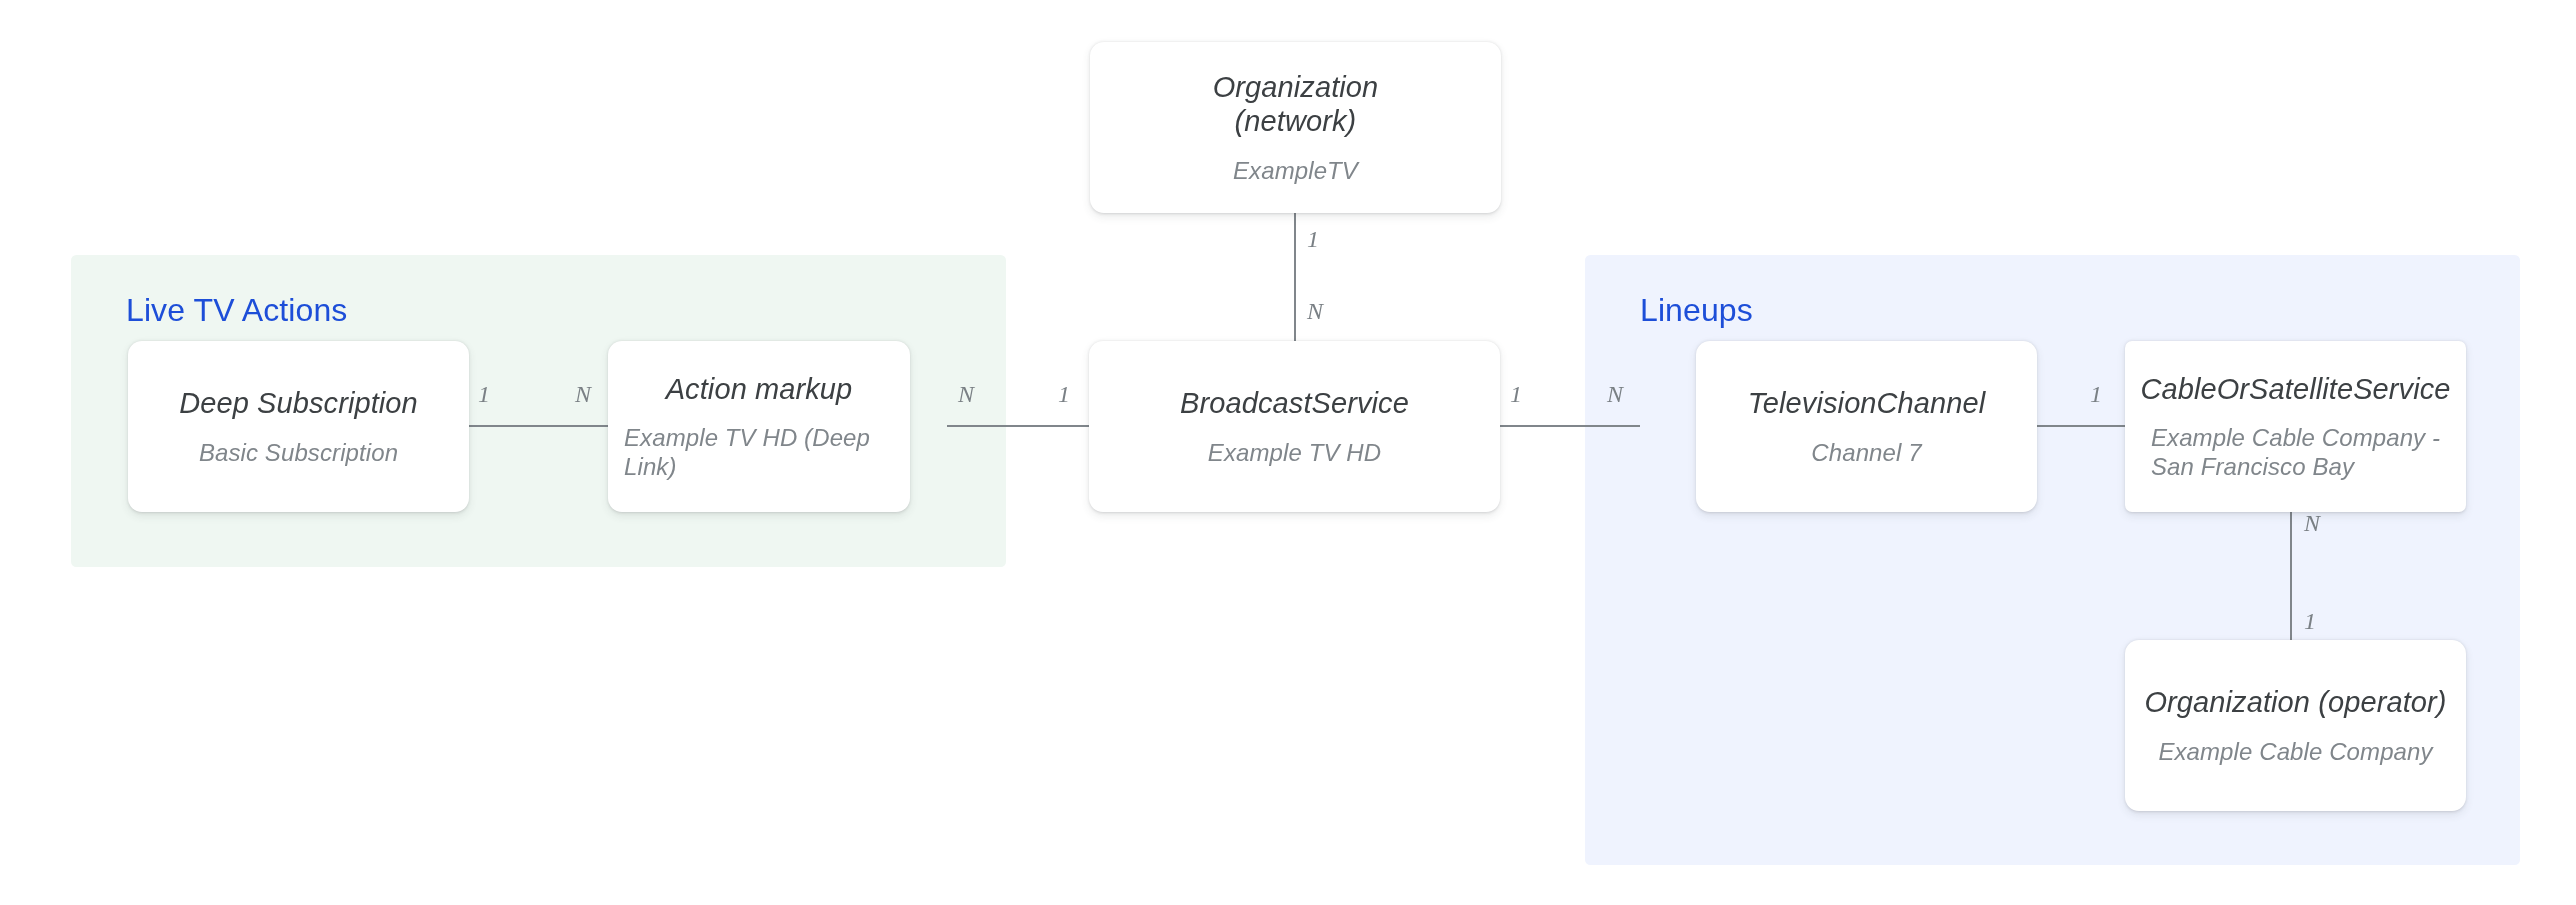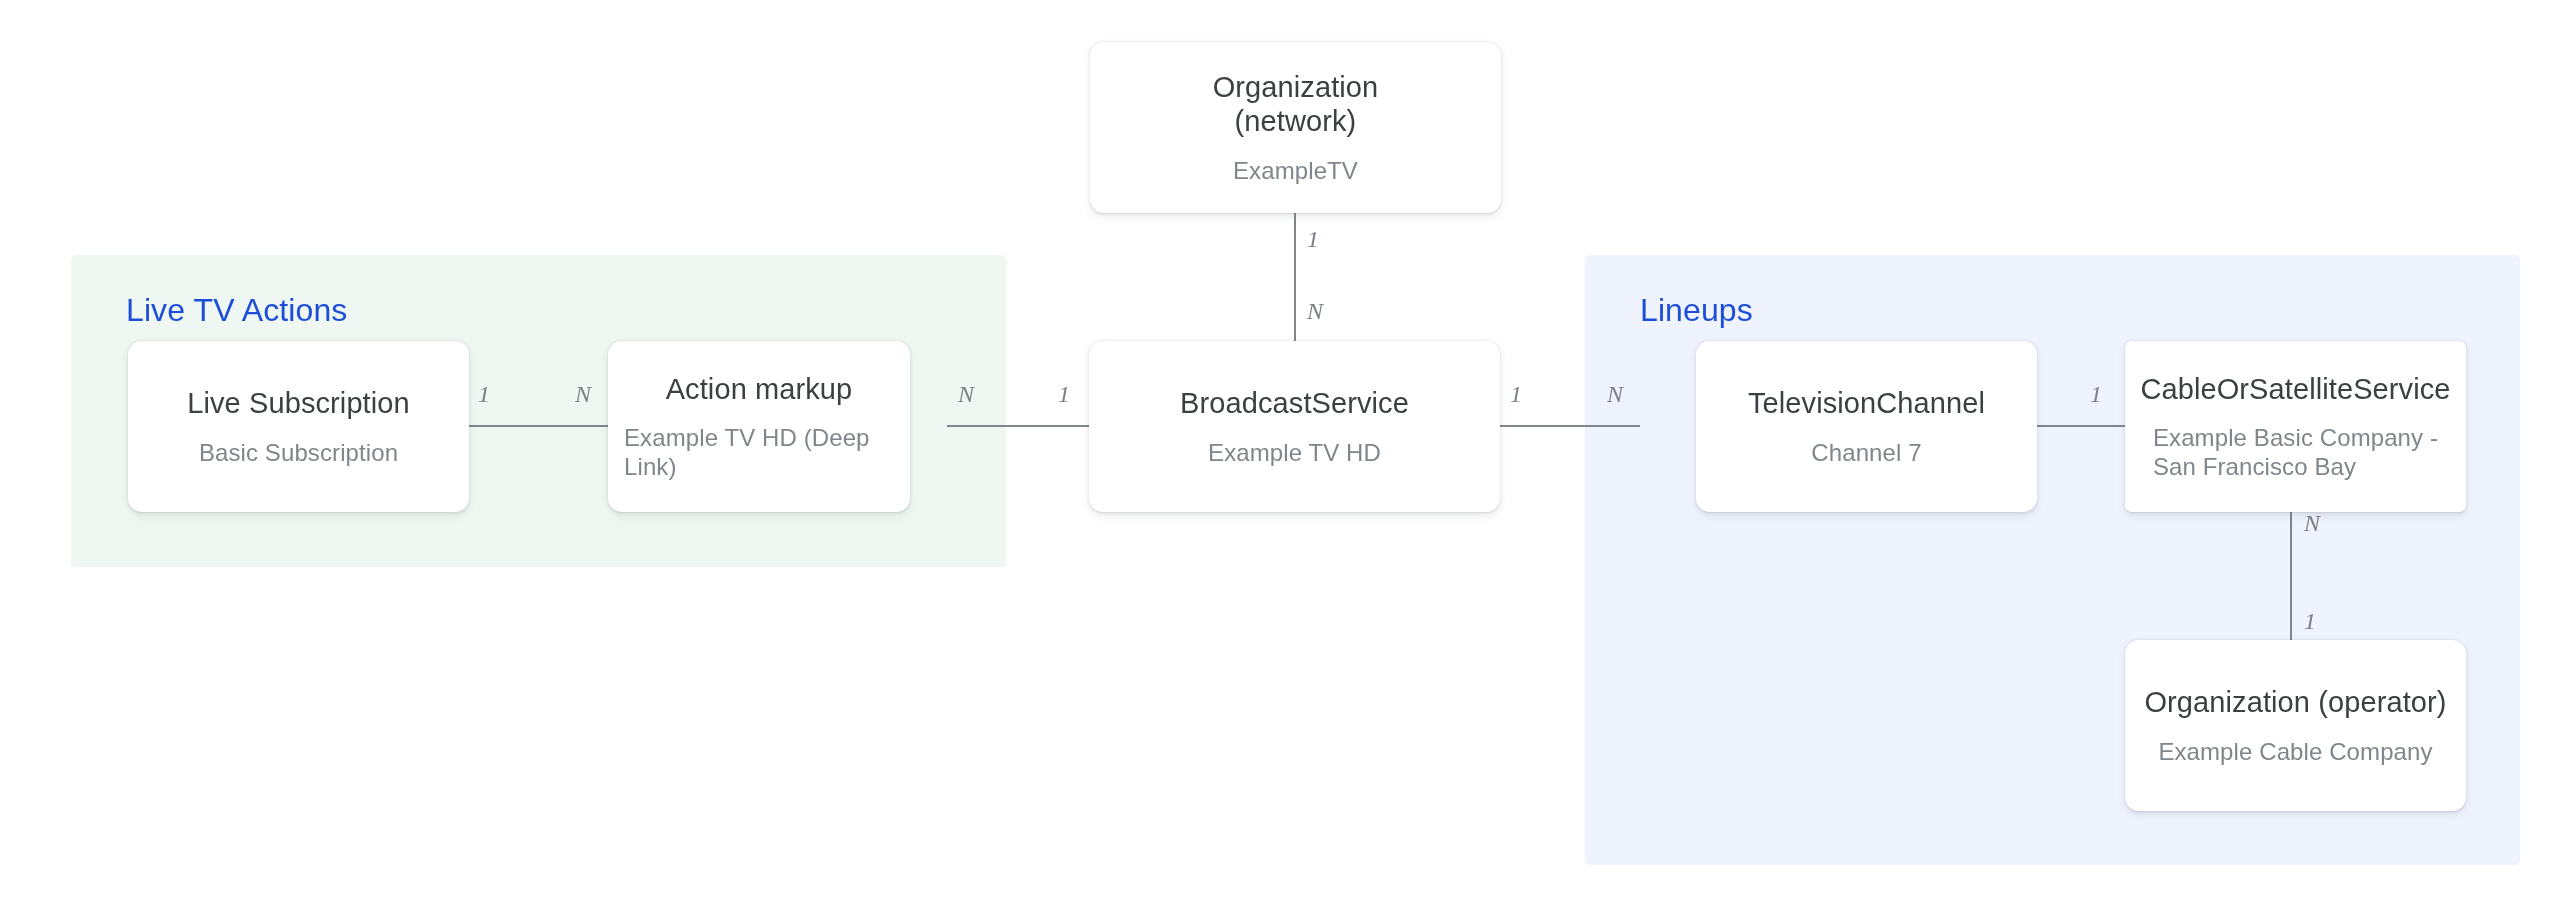"Organization" .card { font-style: none -> italic }
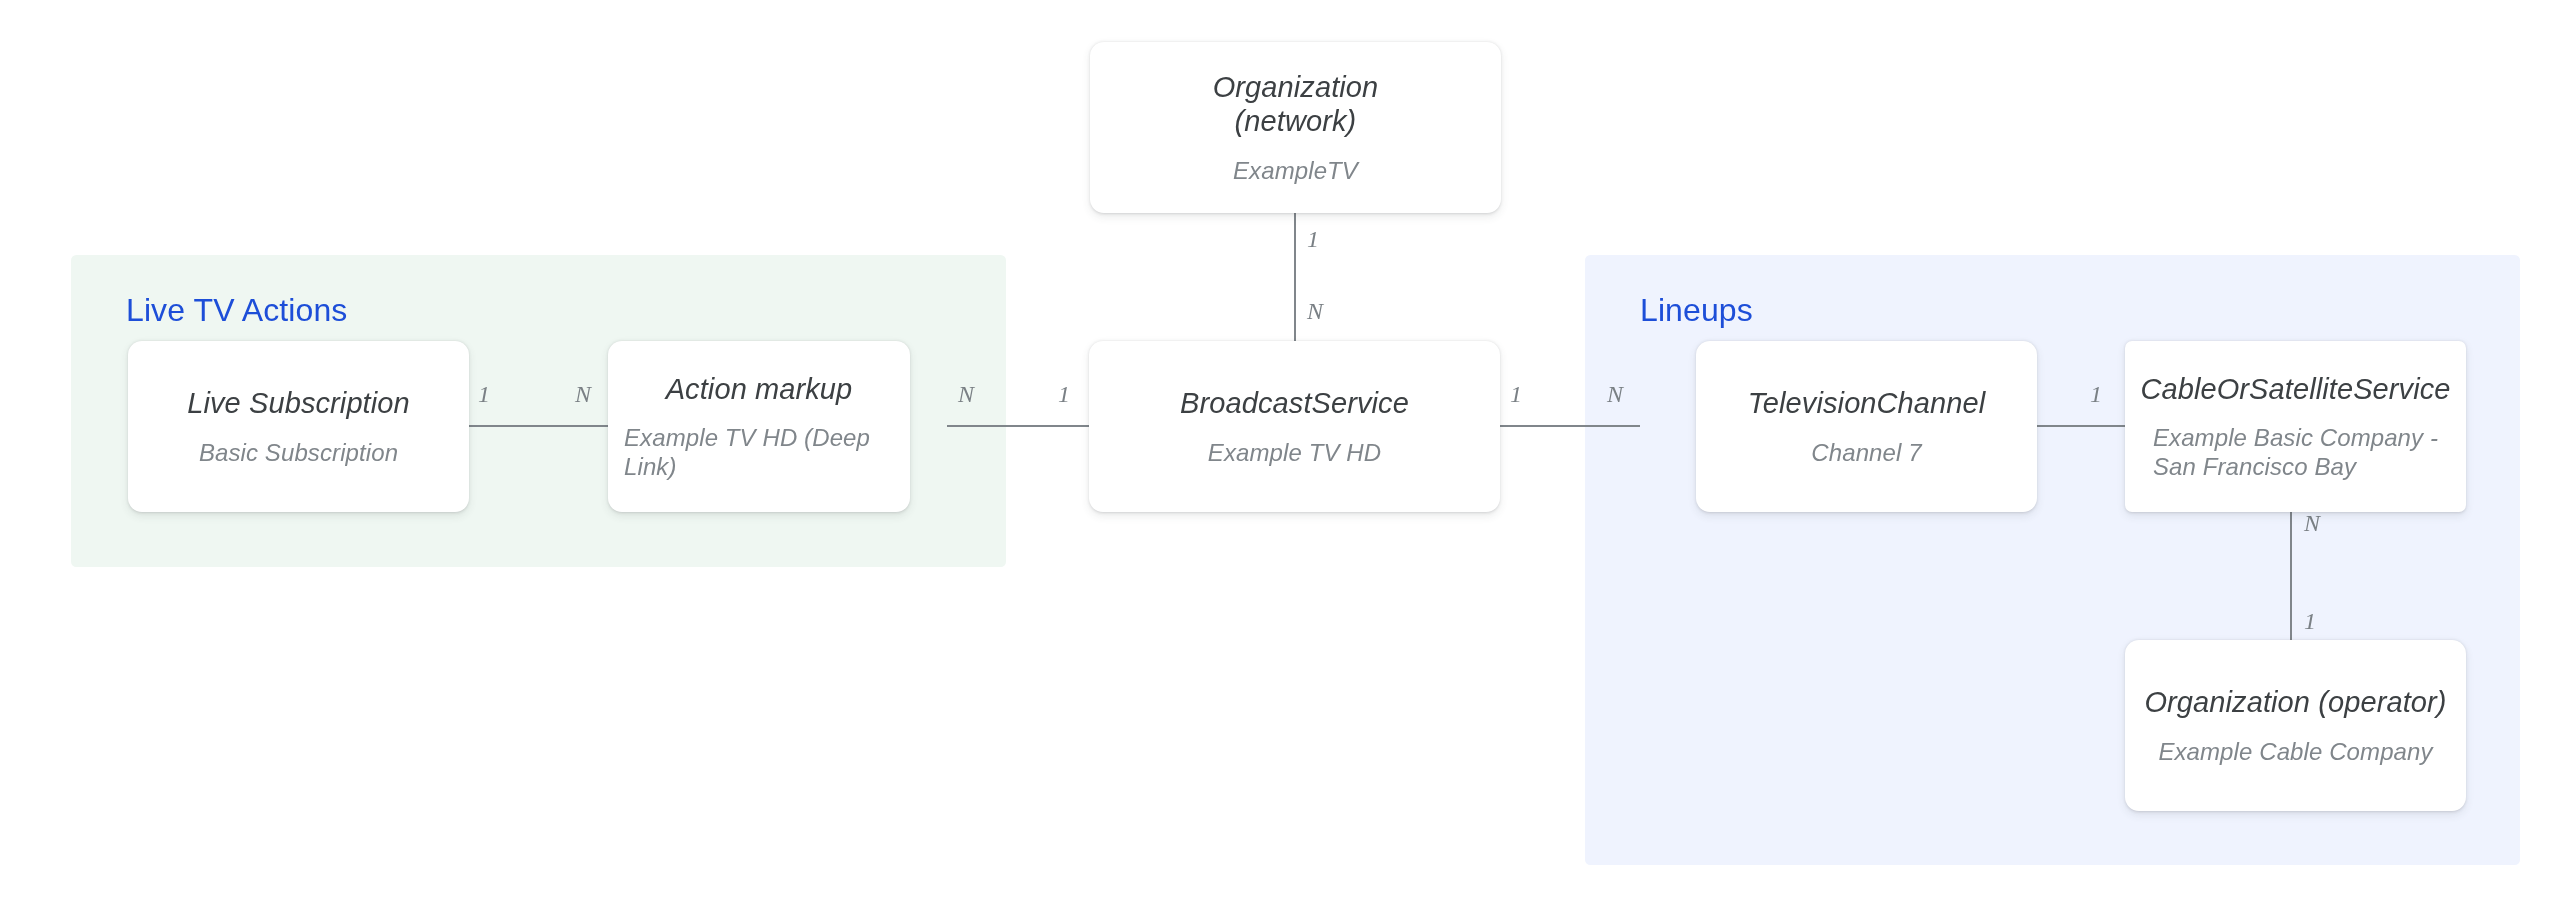"Live Subscription" div.card-title { text: Live -> Deep }
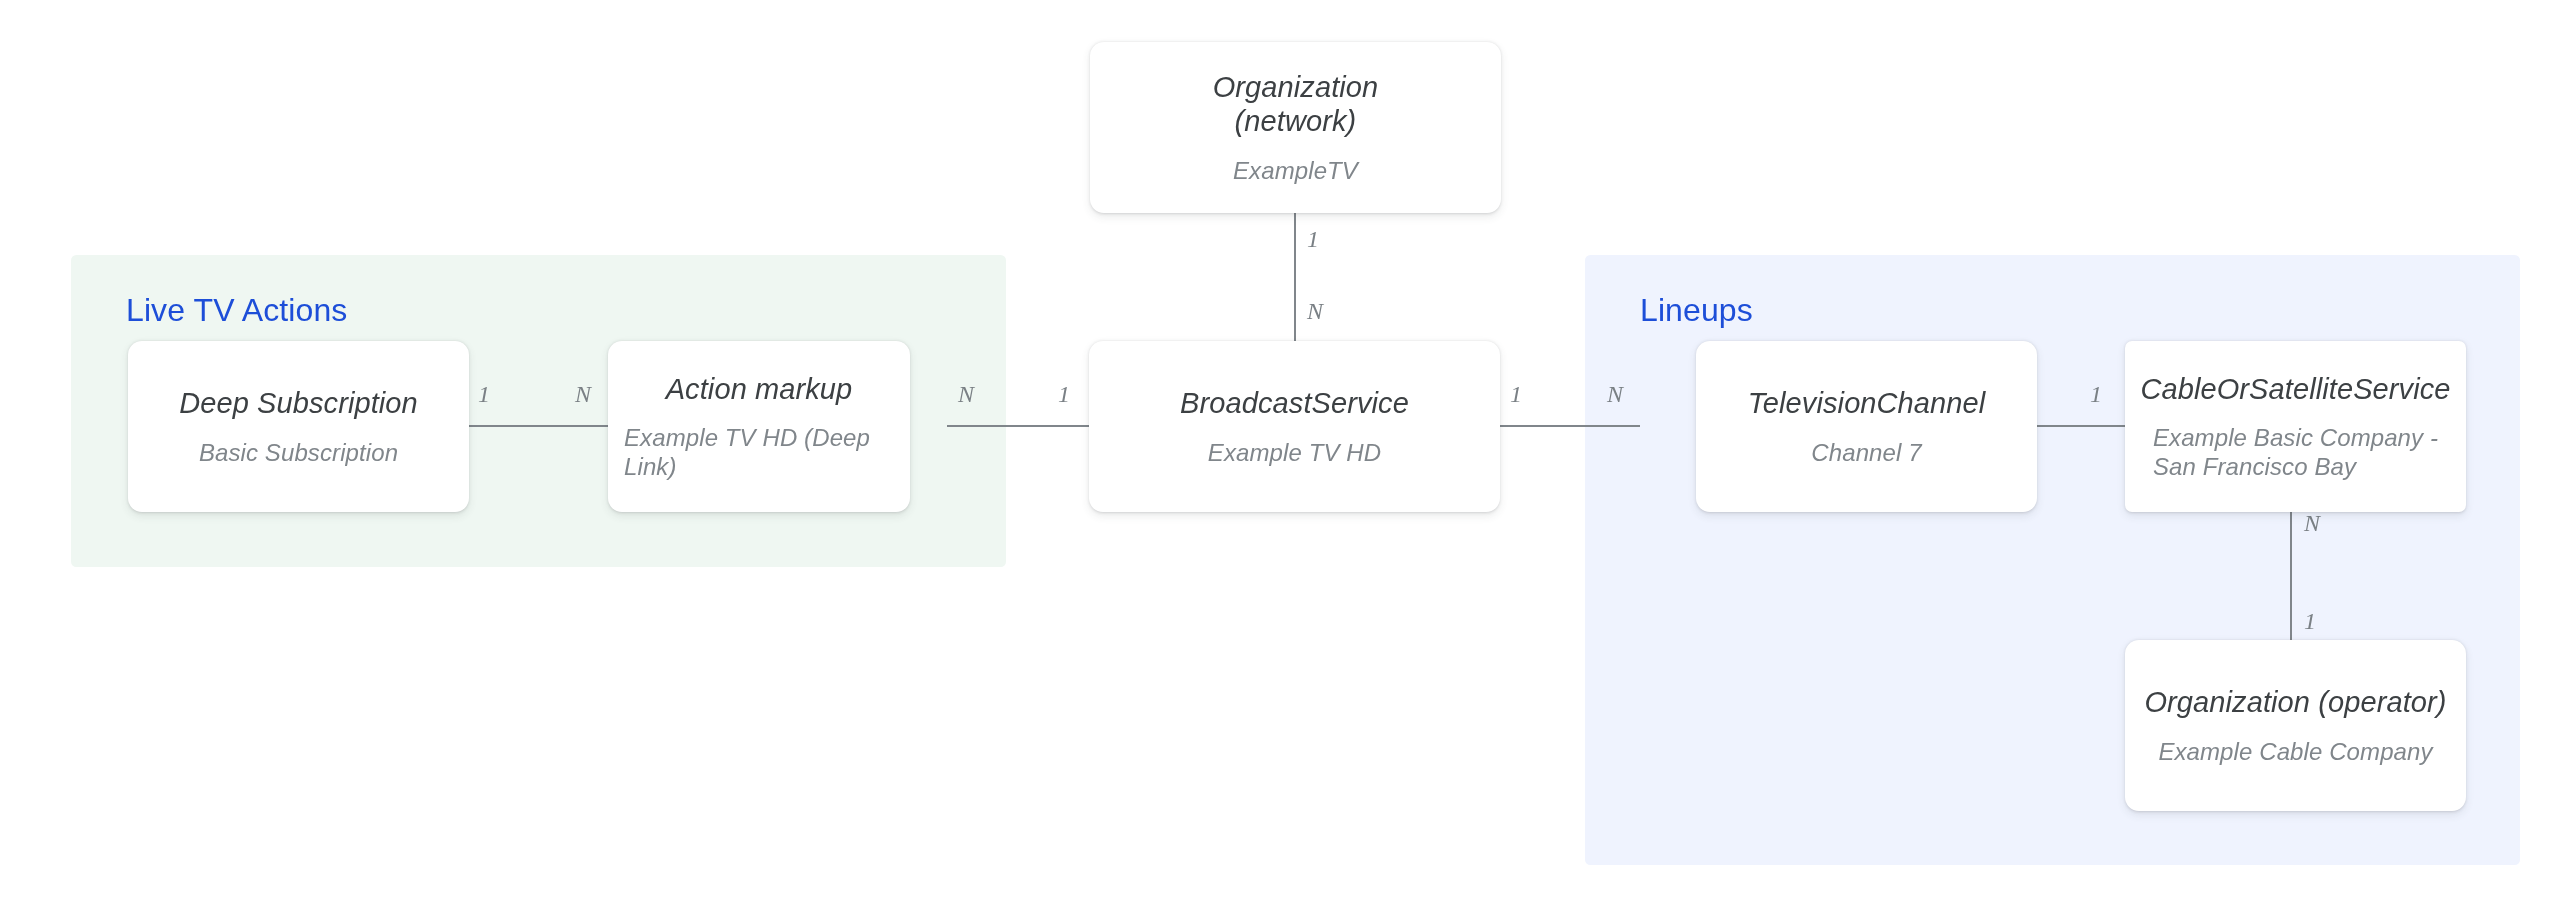"Example Basic Company -" span { text: Basic -> Cable }
